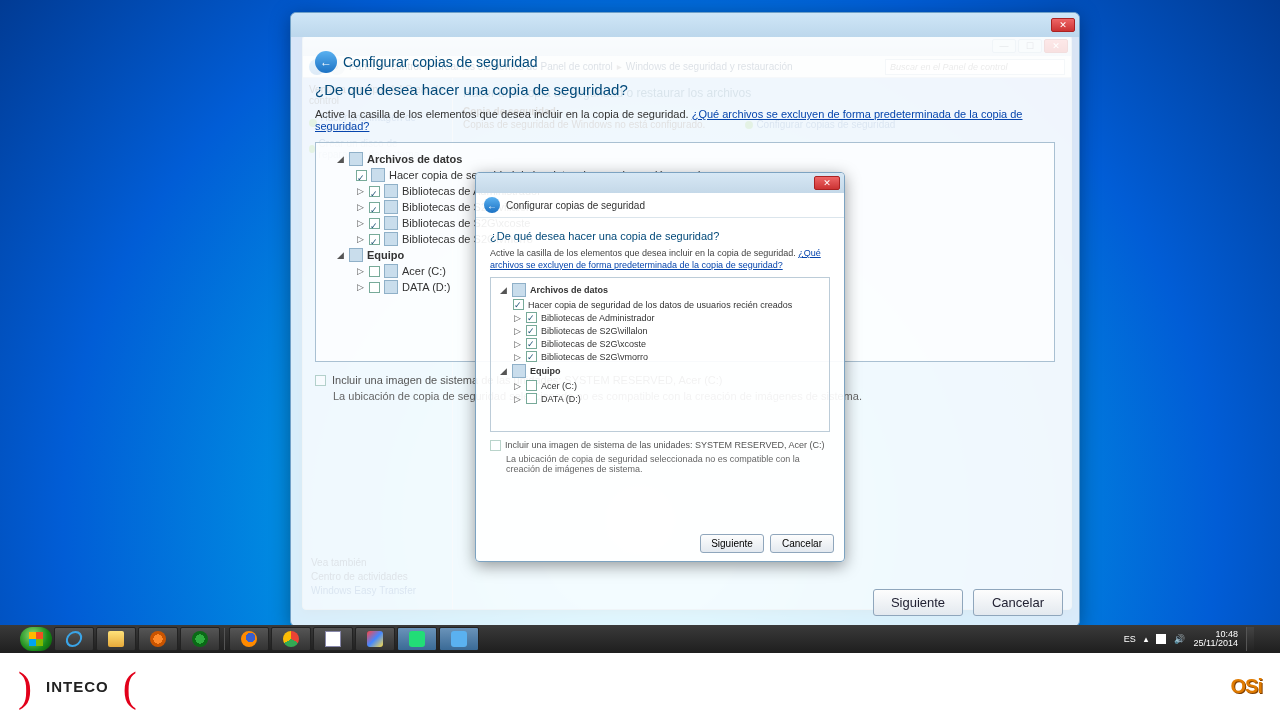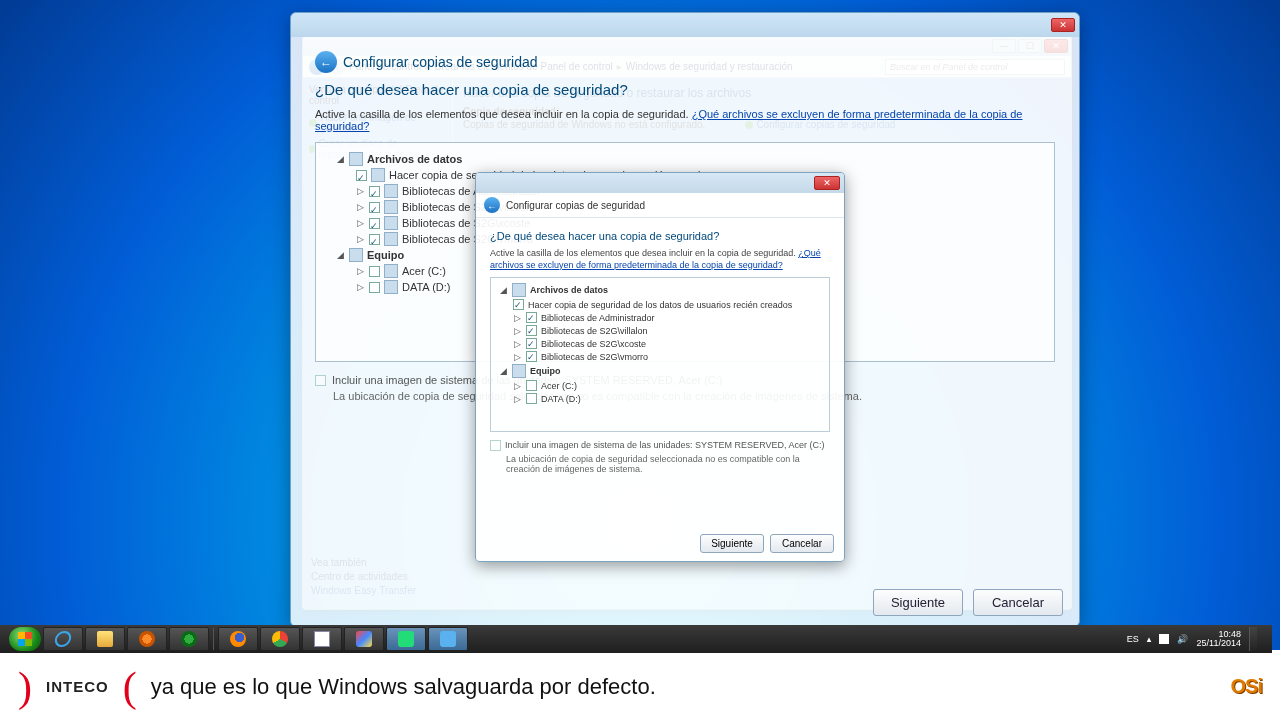"ES" .taskbar { padding: 0 9px -> 0 20px; right: 8px -> 0 }
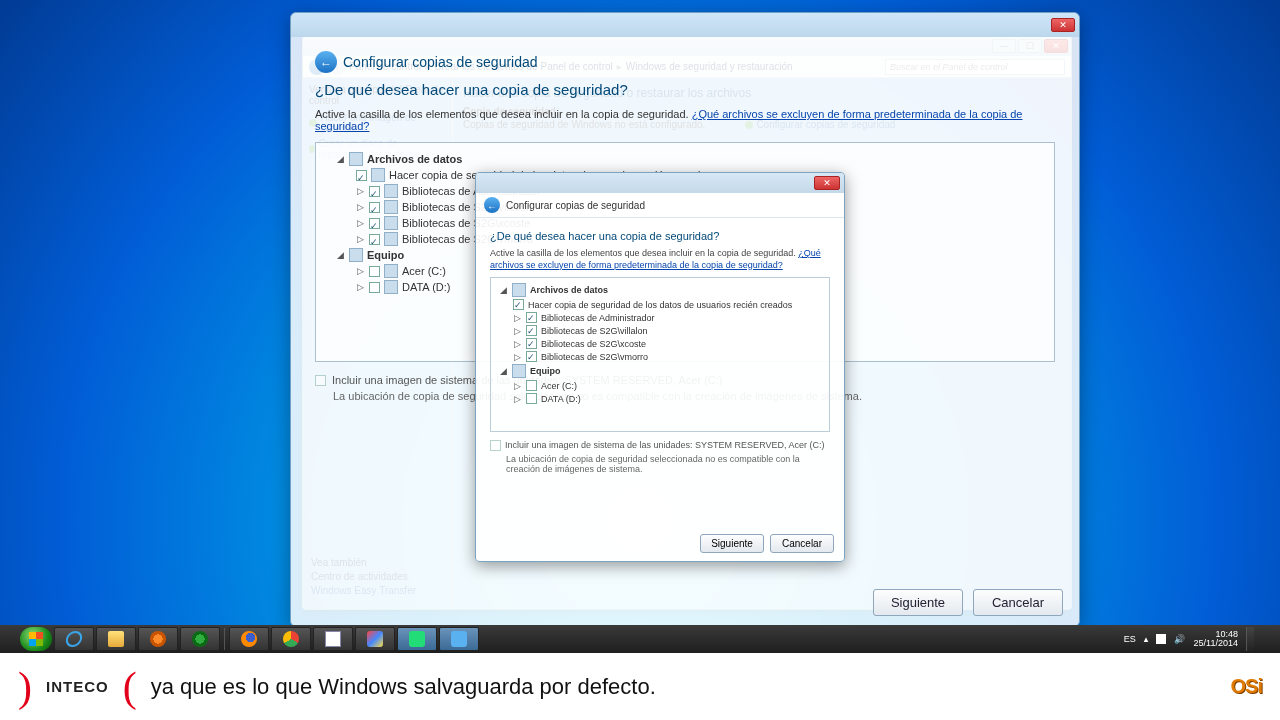"ya que es lo que" span.cap-text { html: <span>ya que es lo que Windows salvaguarda por defecto.</span> -> none }
